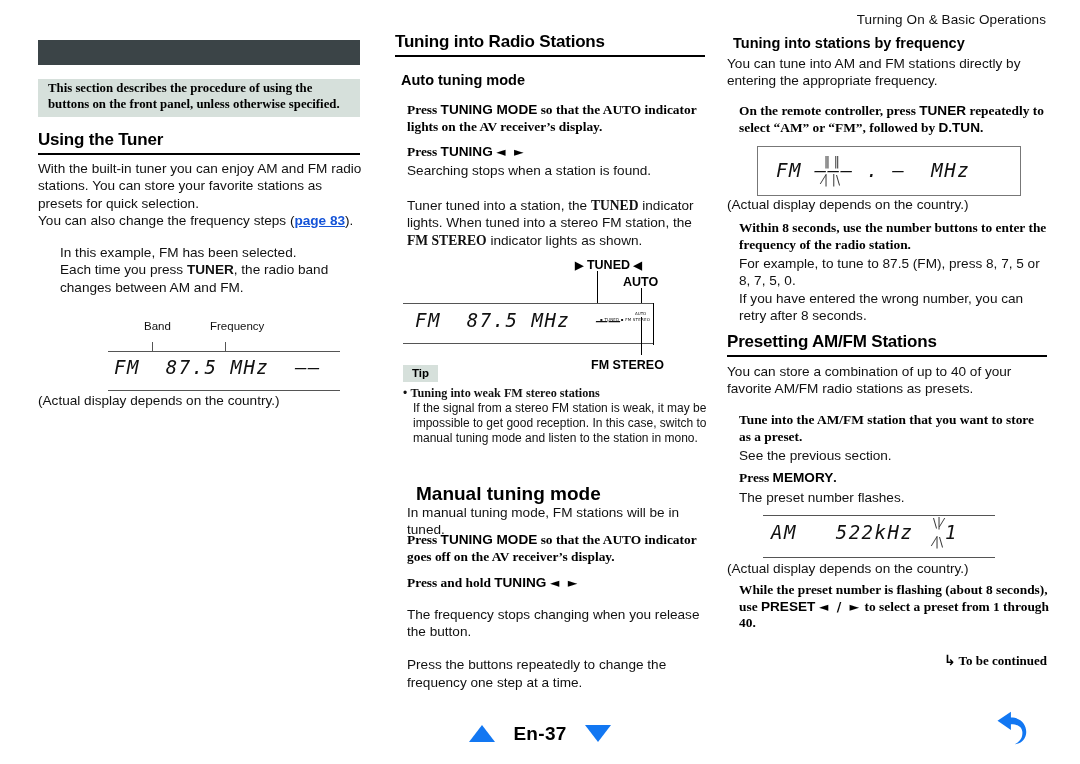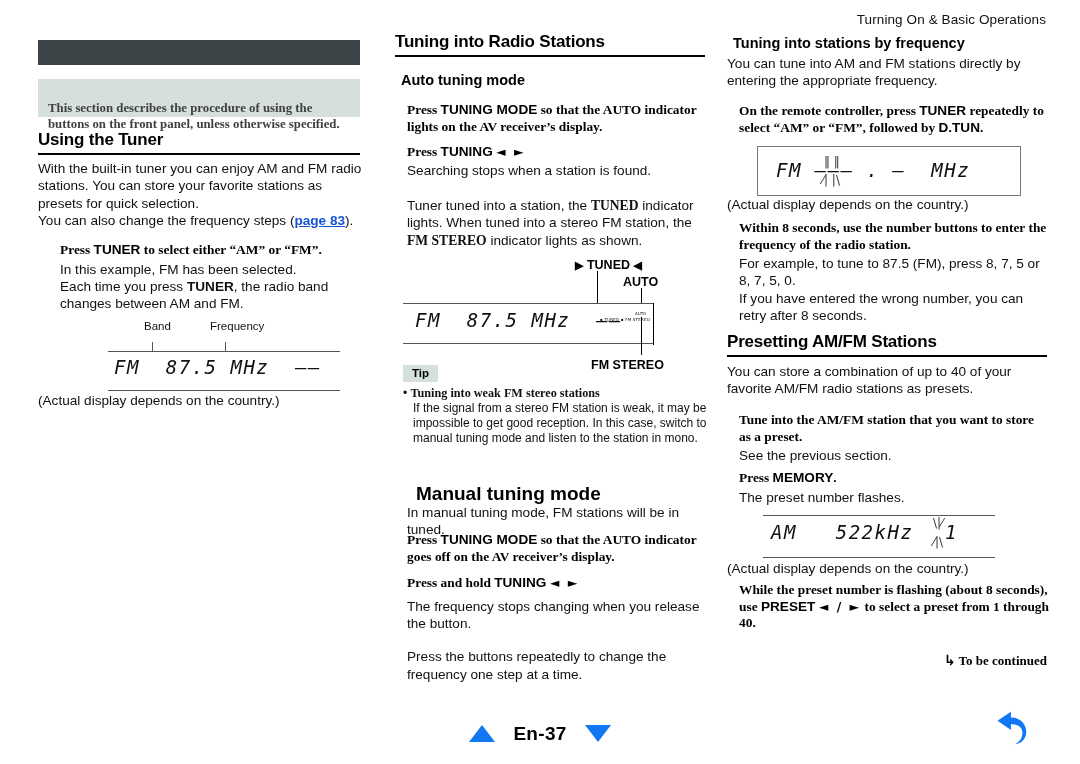"This section describes the procedure" .note-box p { color: #404040 -> #000000; padding: 22px 10px 0 10px -> 2px 10px 0 10px }
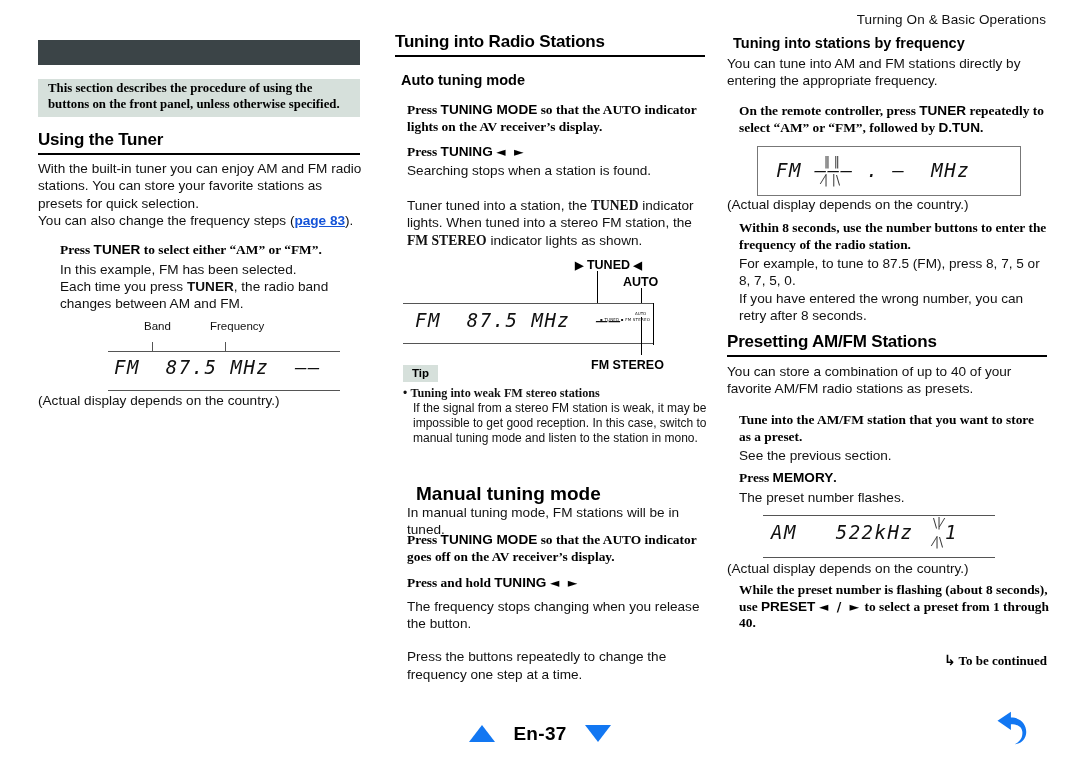"Press TUNER to select either" p.step-head { html: <p> <span>Press </span><span>TUNER</span><span> to select either “AM” or “FM”.</span> </p> -> none }
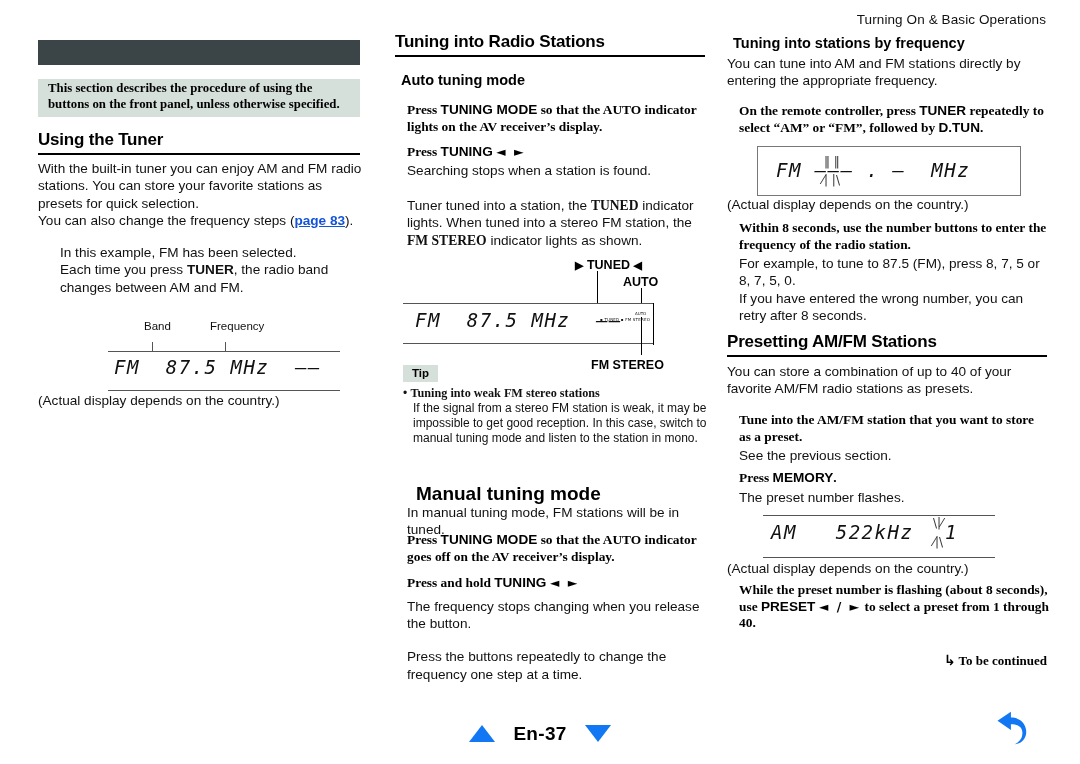"The frequency stops changing when" p.body-t { margin-top: 6px -> 14px }
